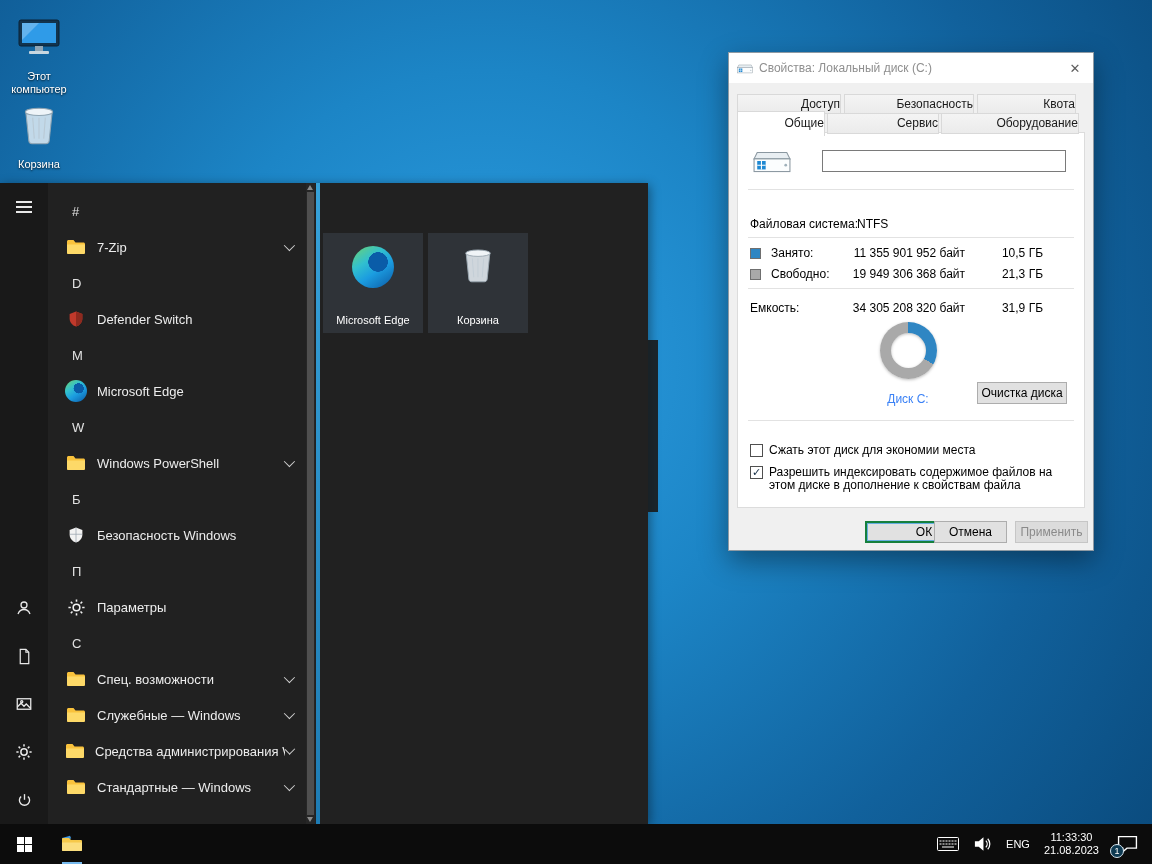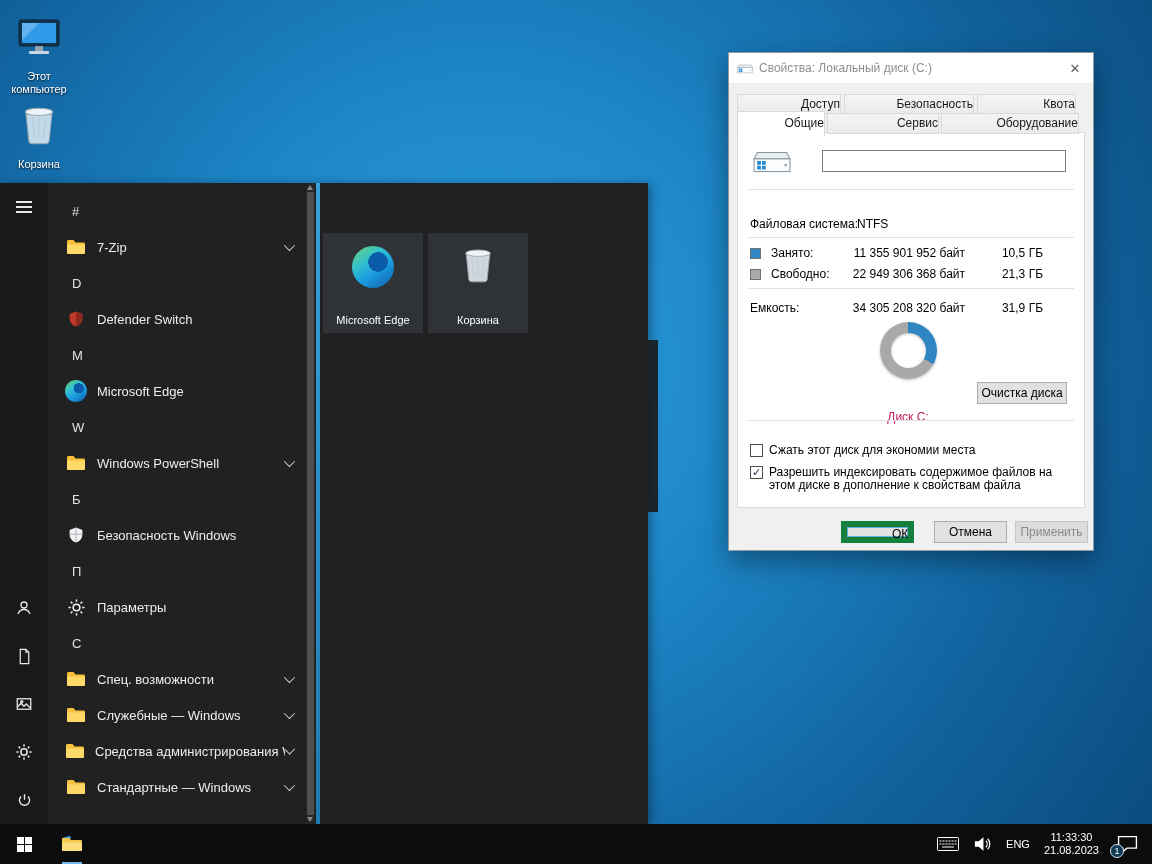"22 949 306 368 байт" span.bytes { text: 22 949 306 368 -> 19 949 306 368 }
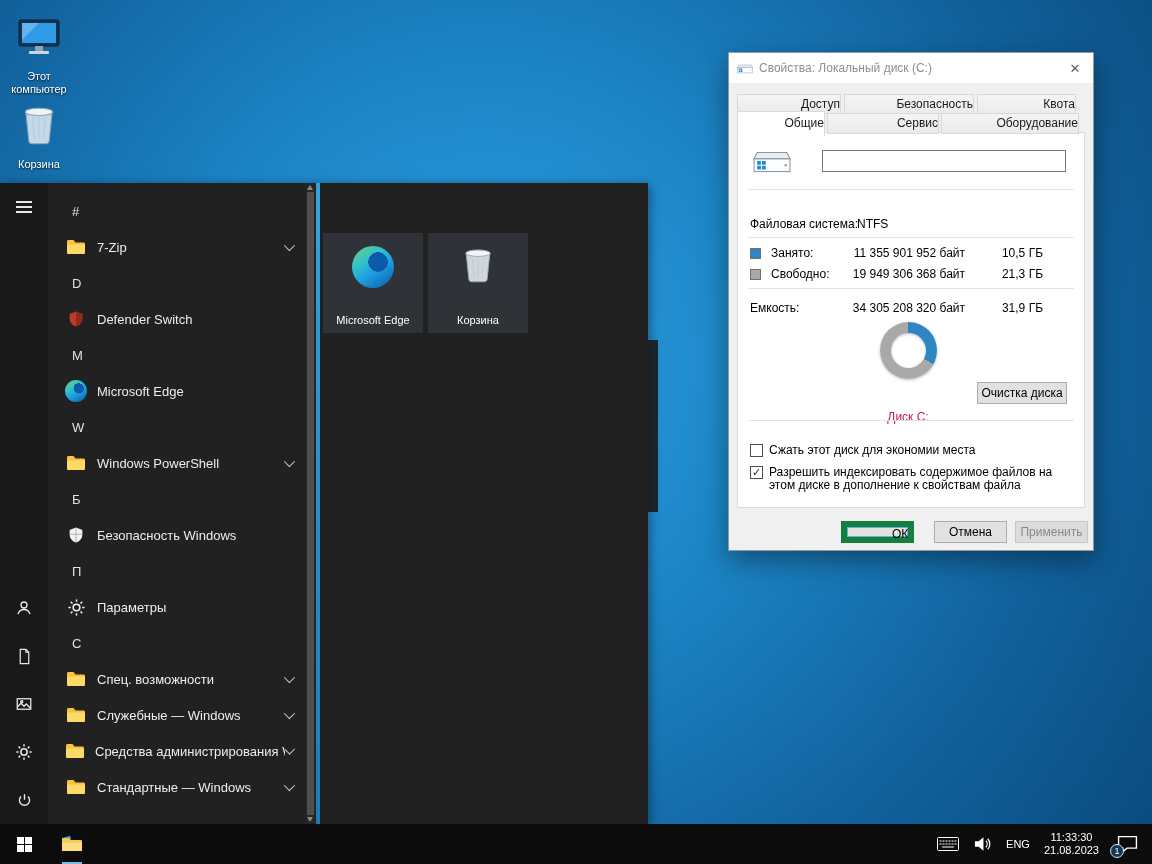"Диск C:" .disk-name { color: #be185d -> #3b82f6; top: 277px -> 259px }
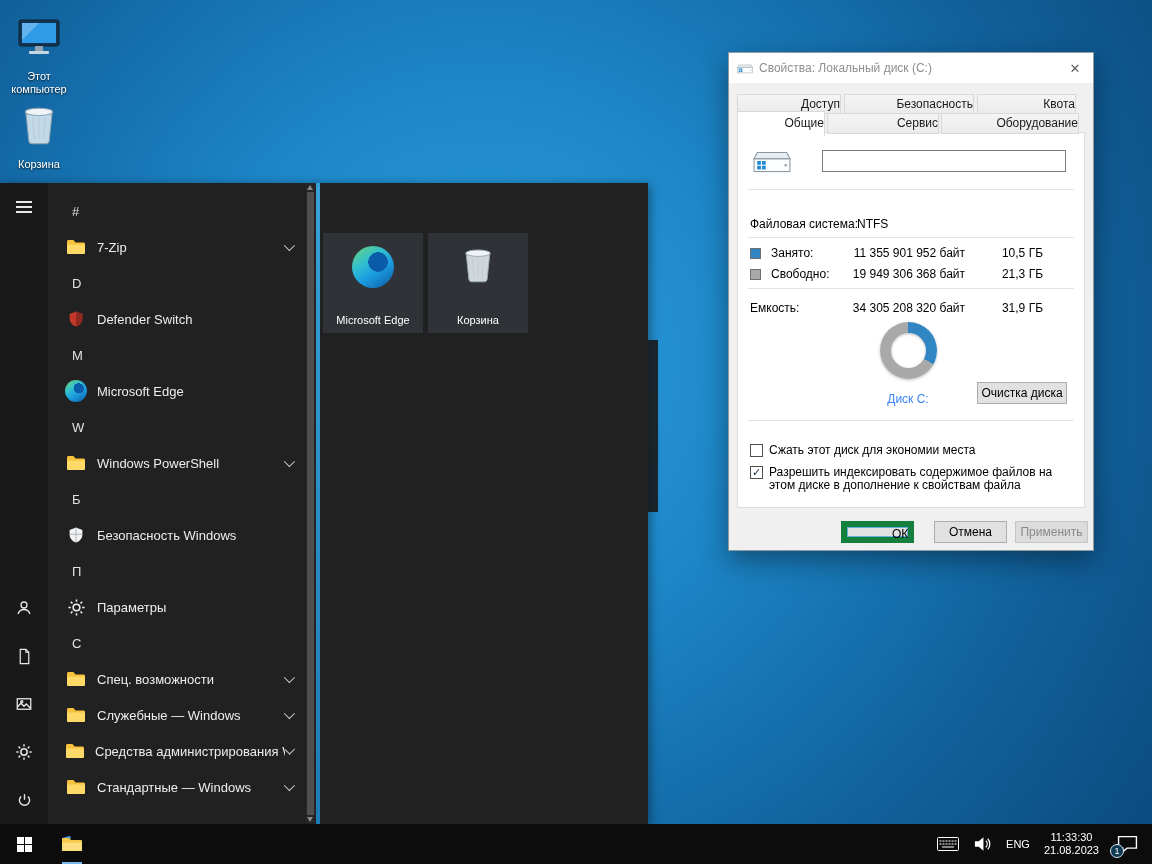"ОК" .btn-ok { border: 6px solid #15803d -> 2px solid #15803d; left: 112px -> 136px }
